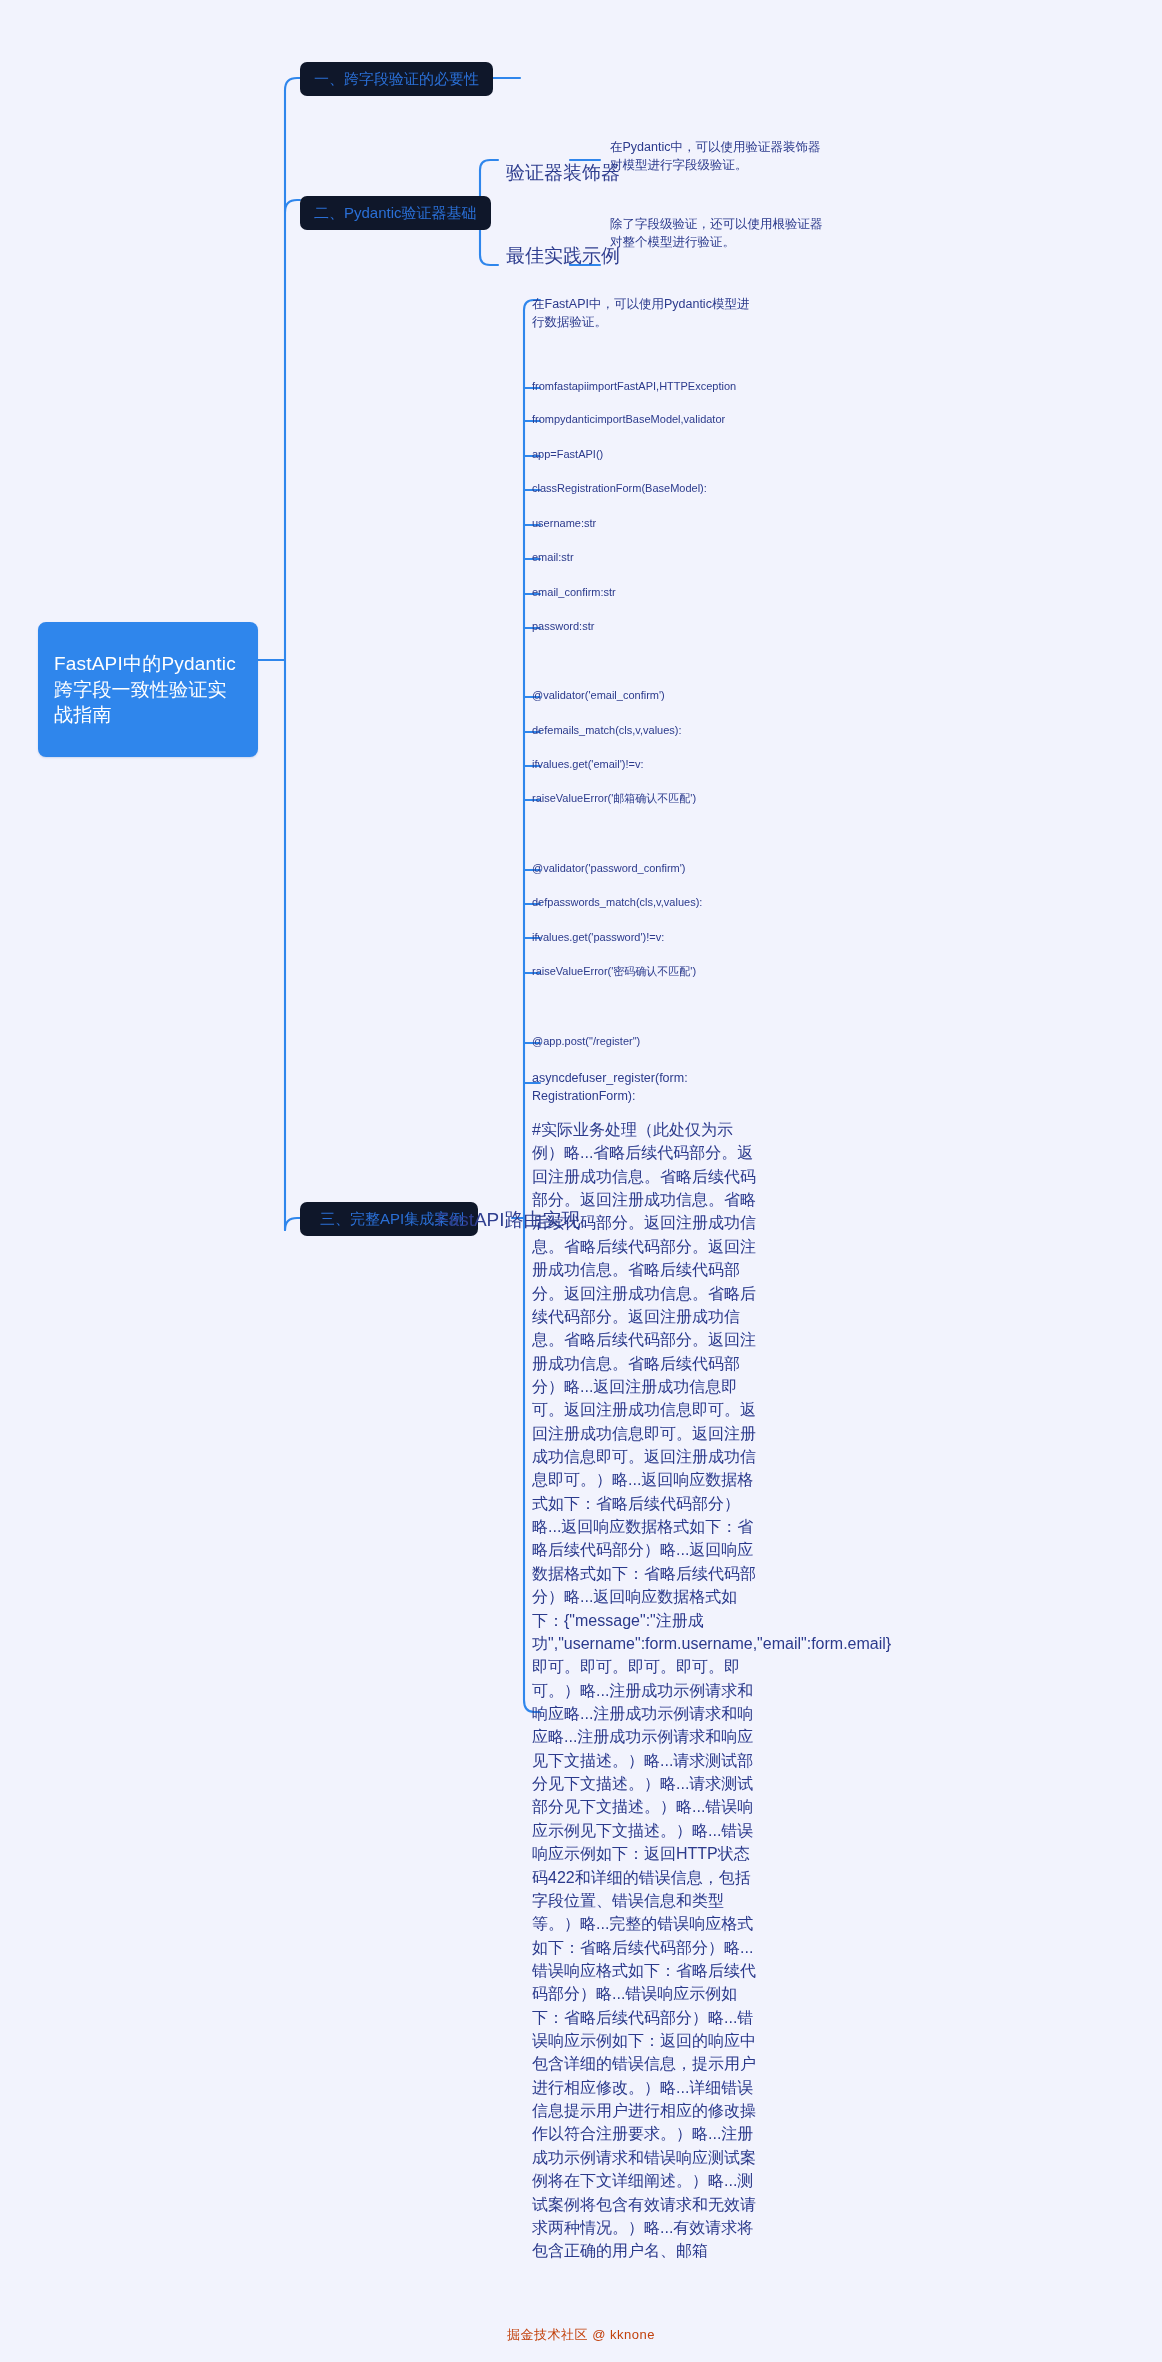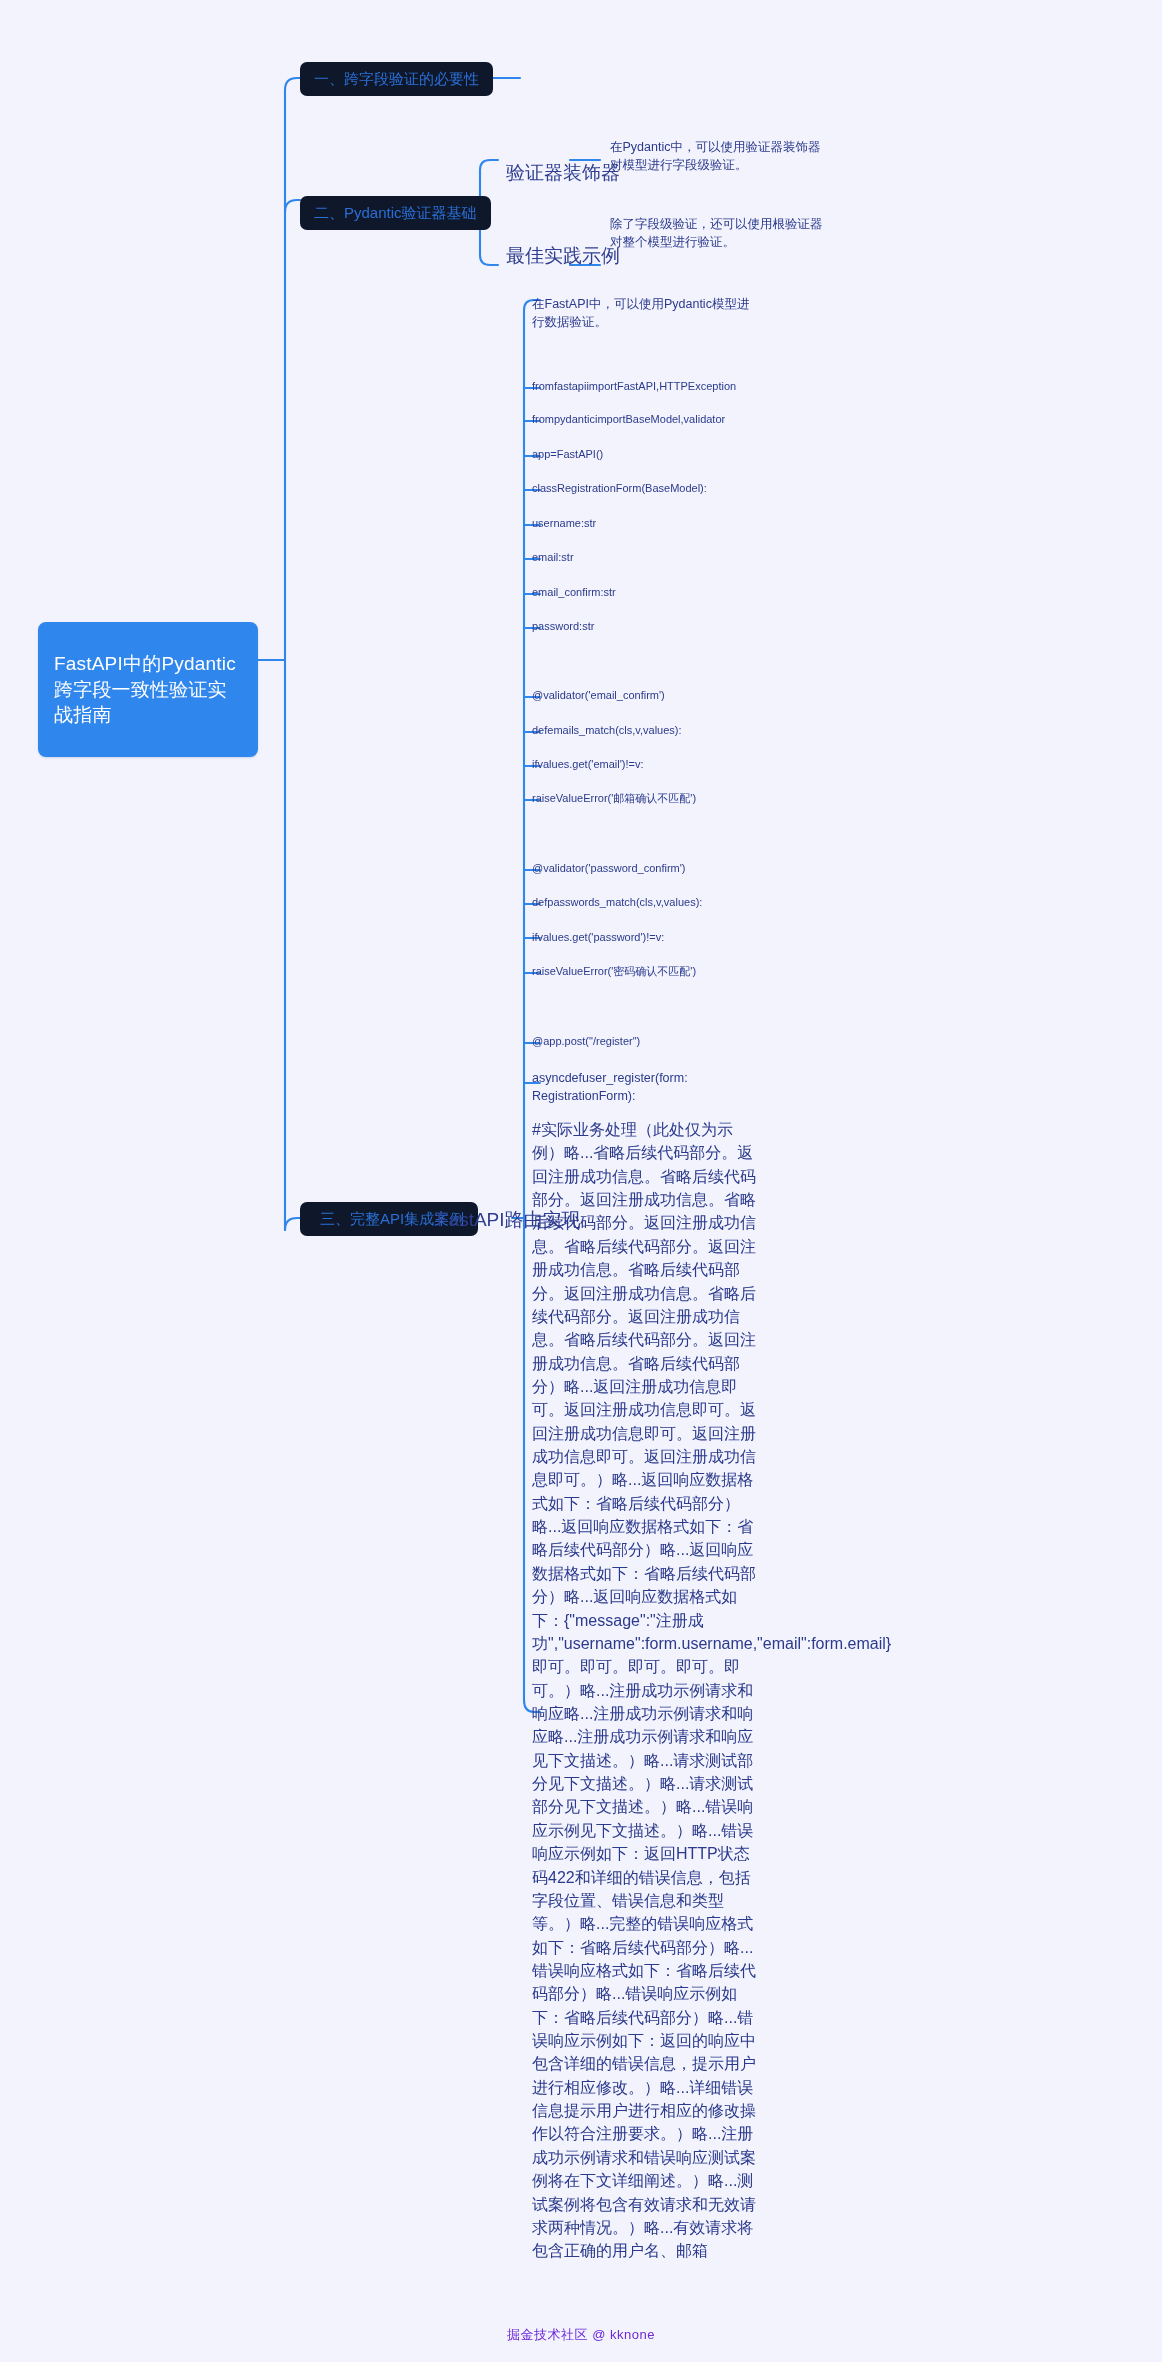"掘金技术社区 @ kknone" .watermark { color: #6d28d9 -> #c2410c }
